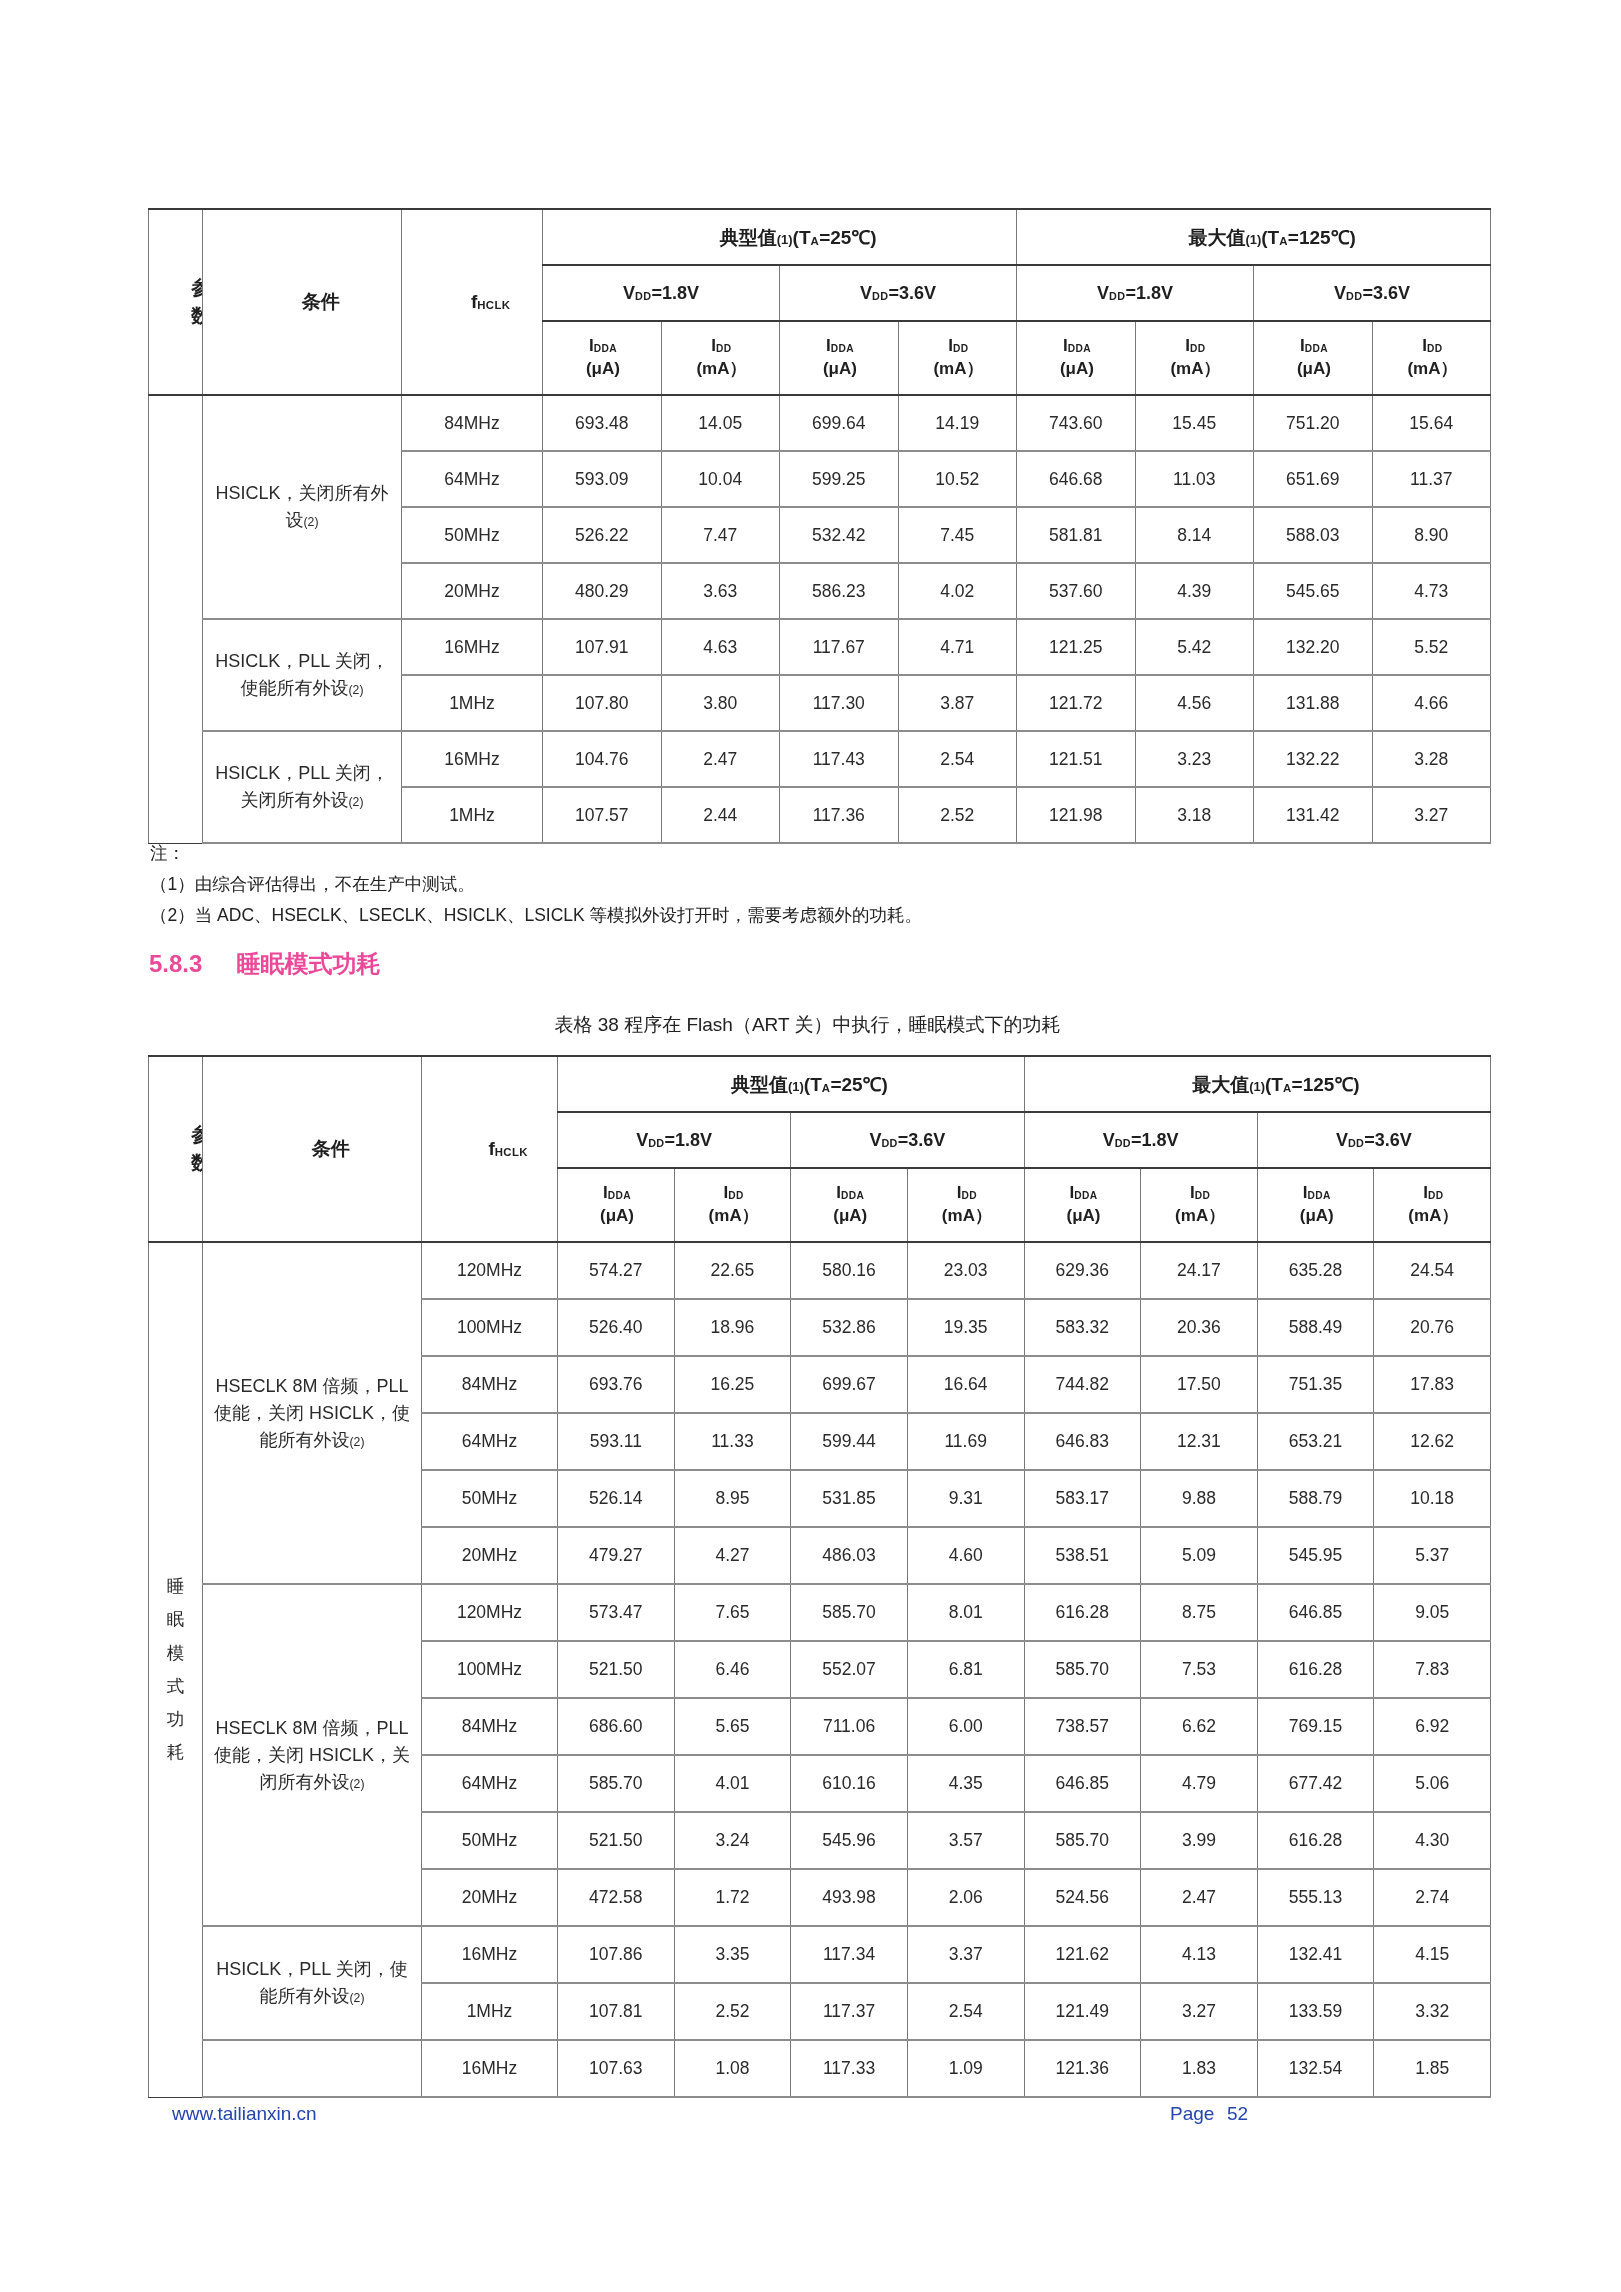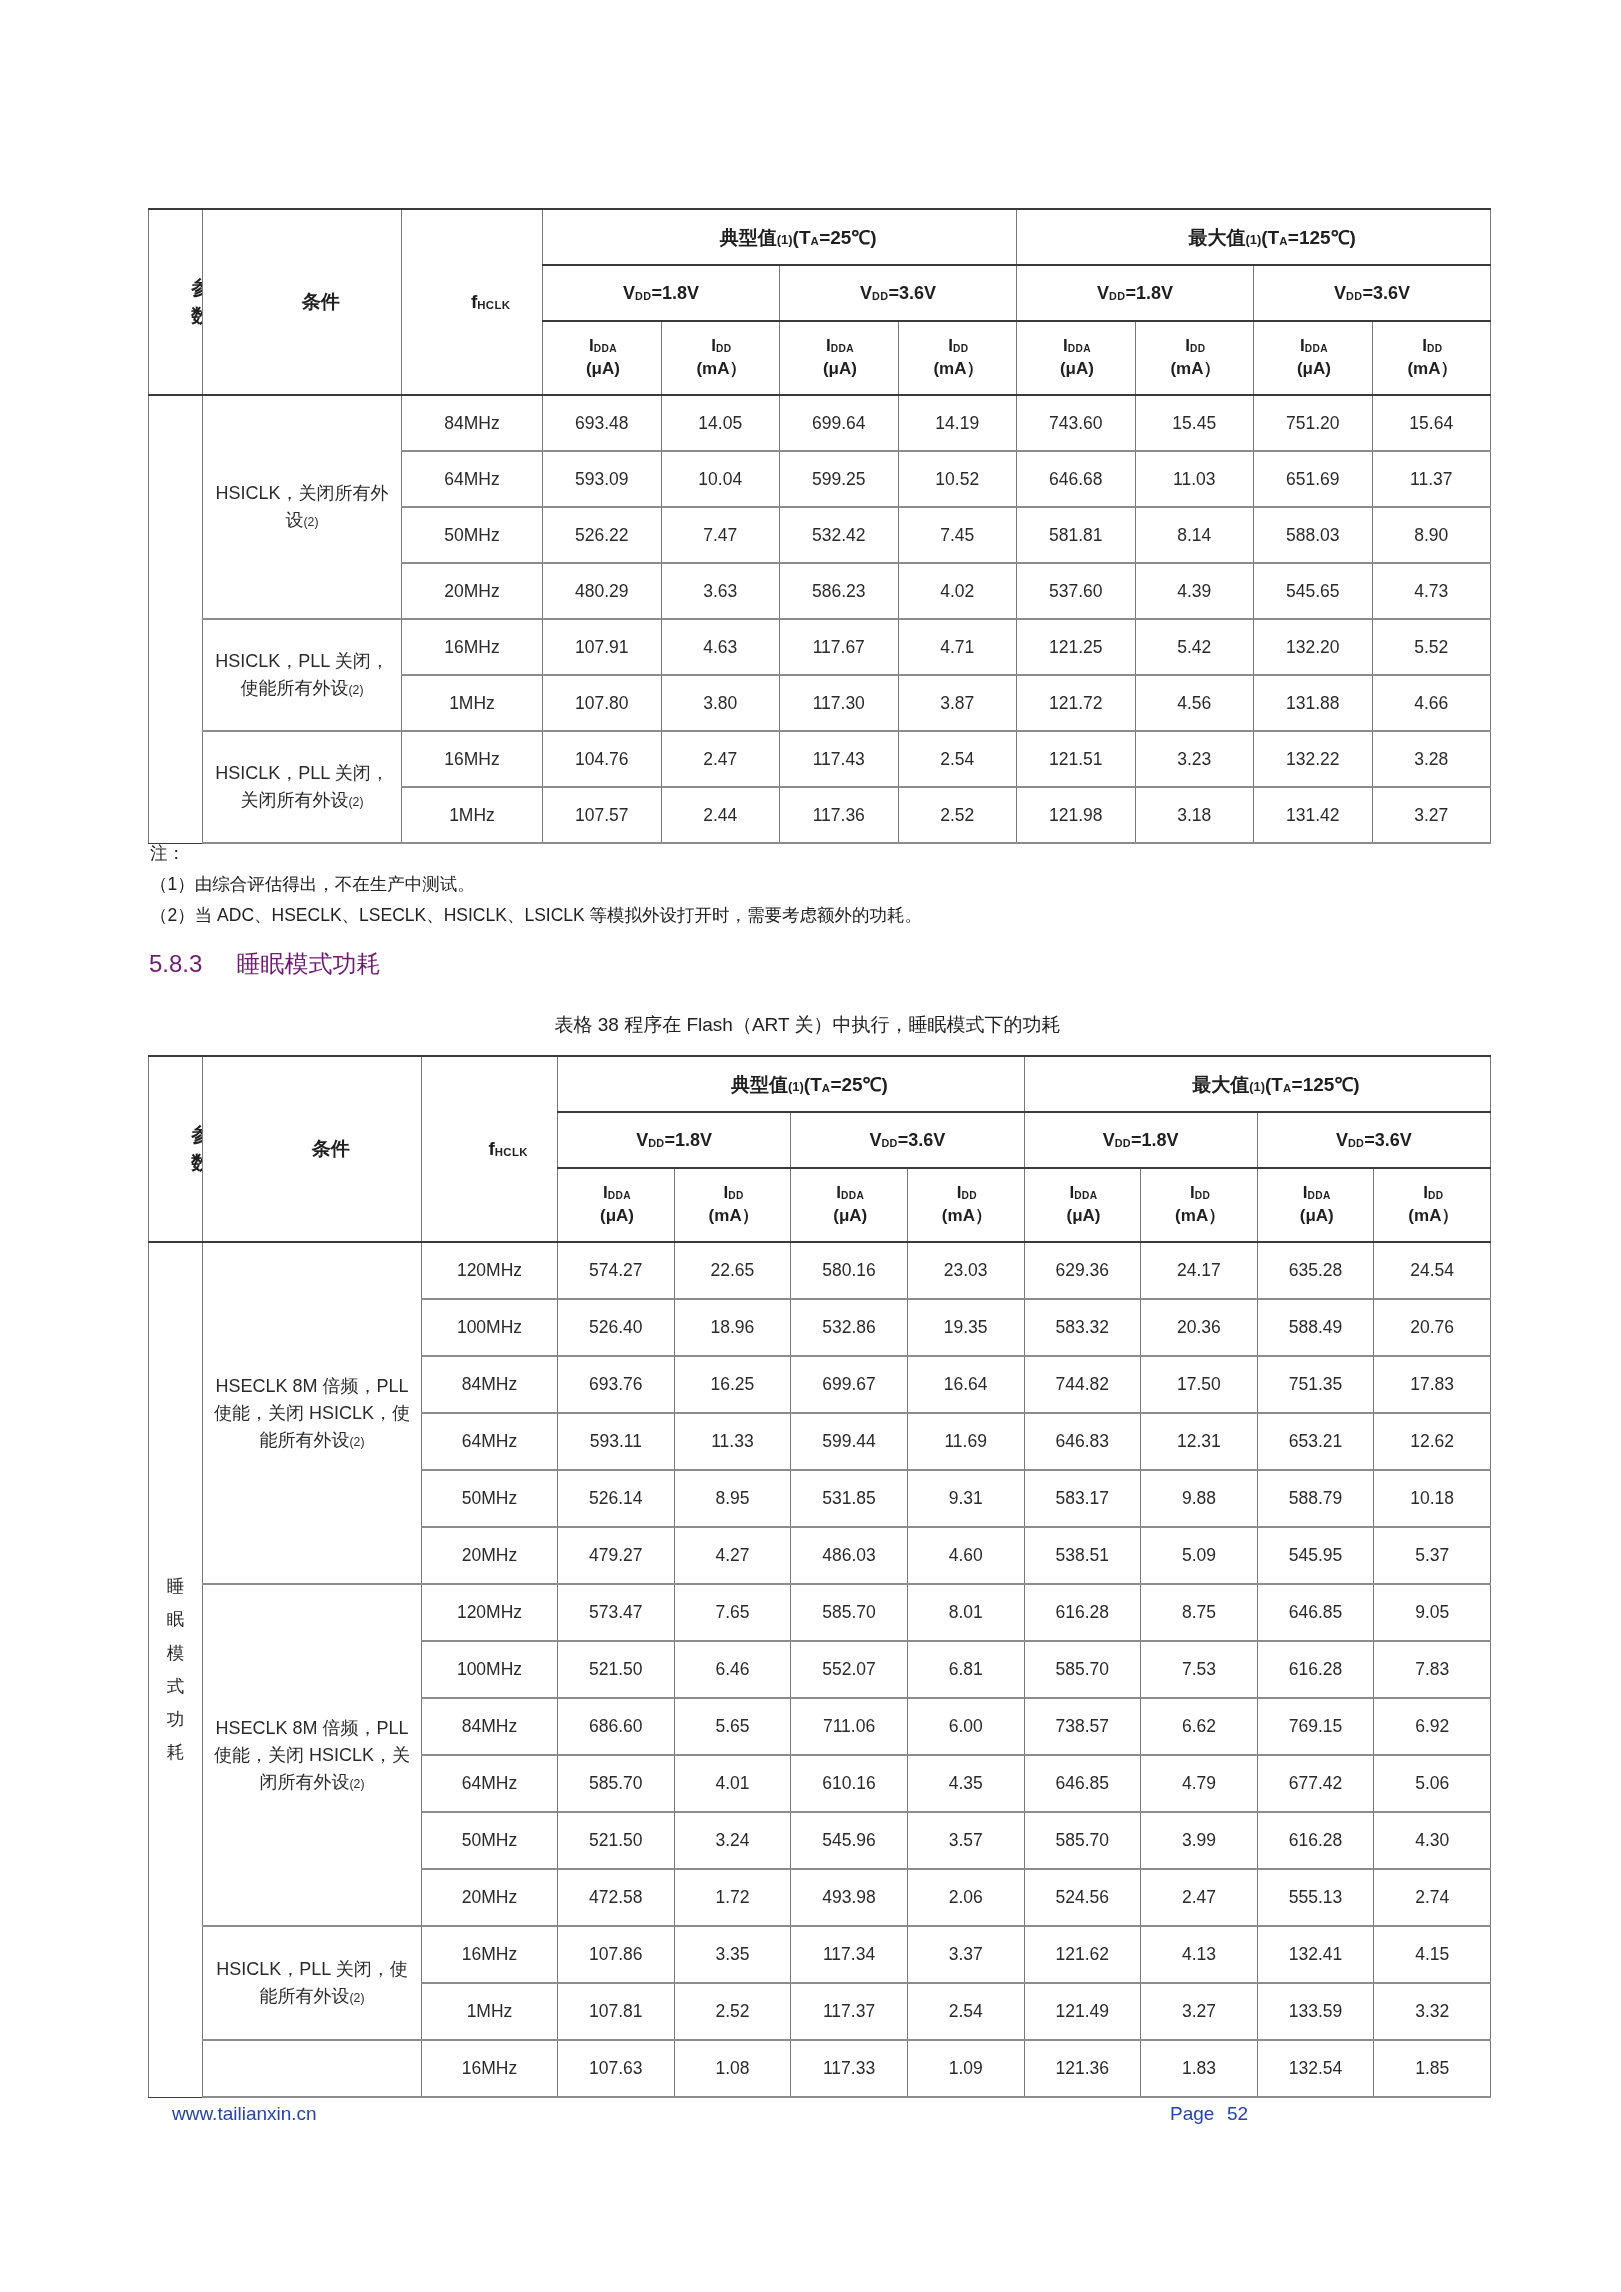"5.8.3 睡眠模式功耗" .heading { color: #701a75 -> #ec4899; font-weight: normal -> bold }
